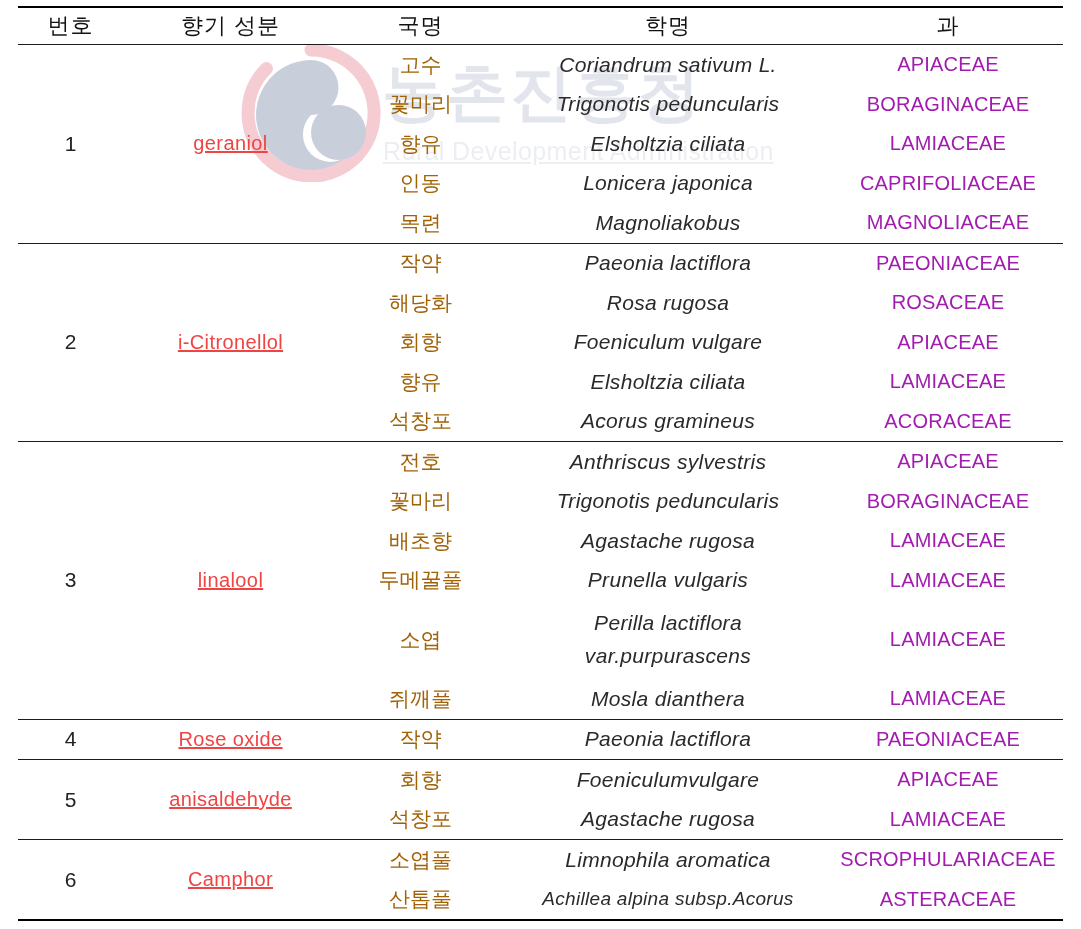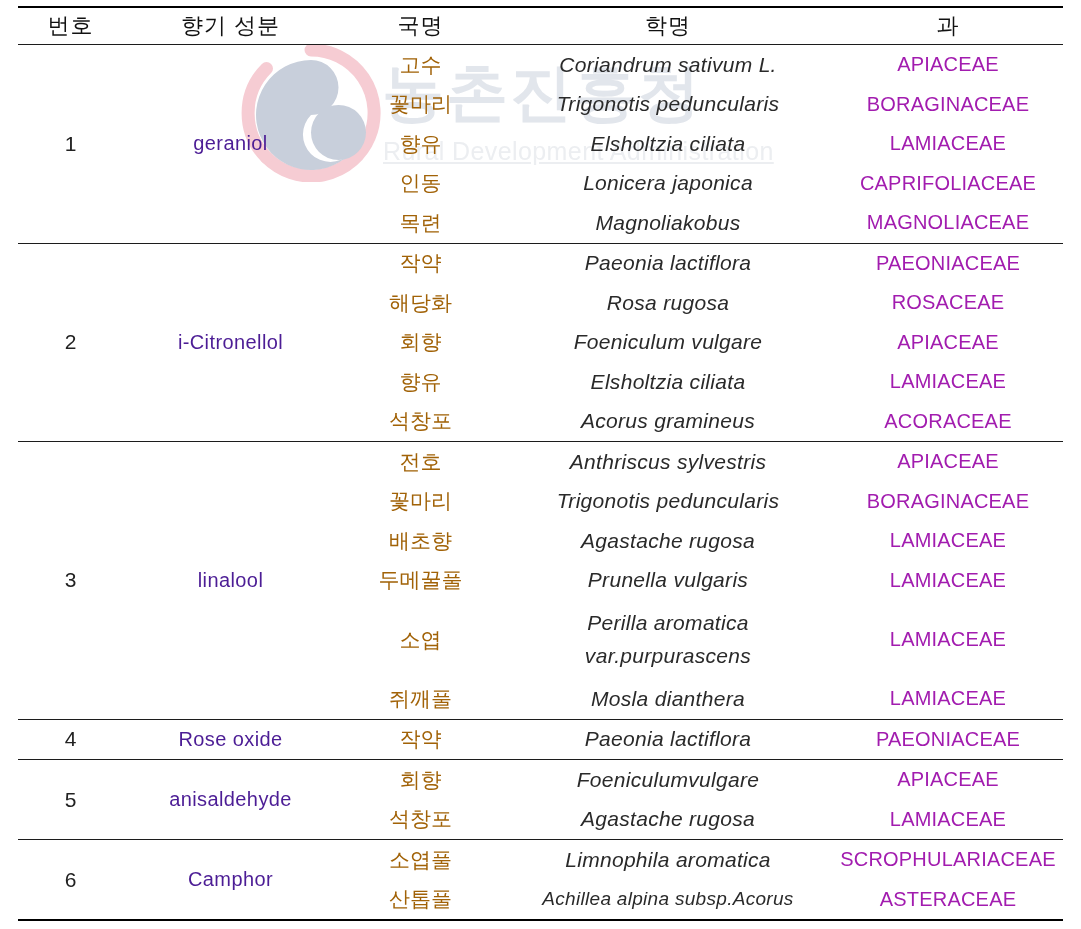"geraniol" td.c-comp { color: #4c1d95 -> #ef4444; text-decoration: none -> underline }
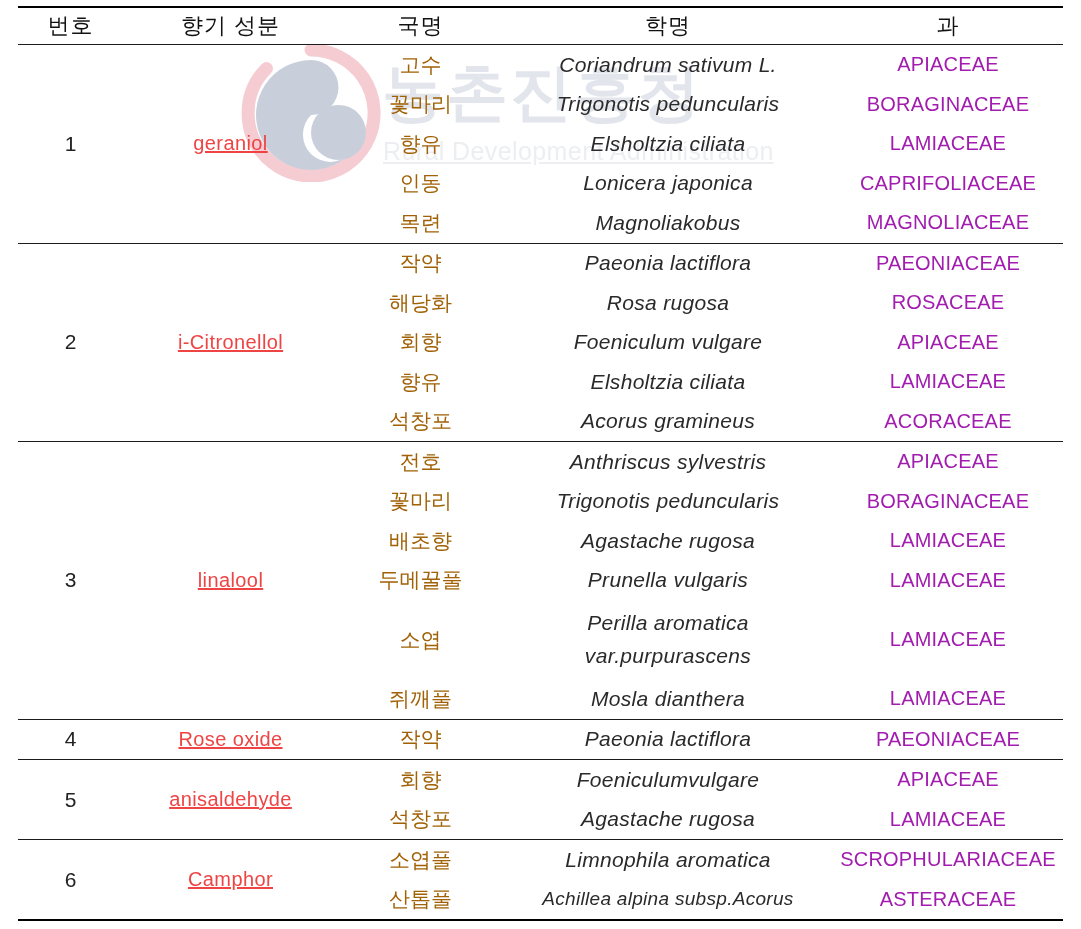"Perilla aromatica" div { text: aromatica -> lactiflora }
